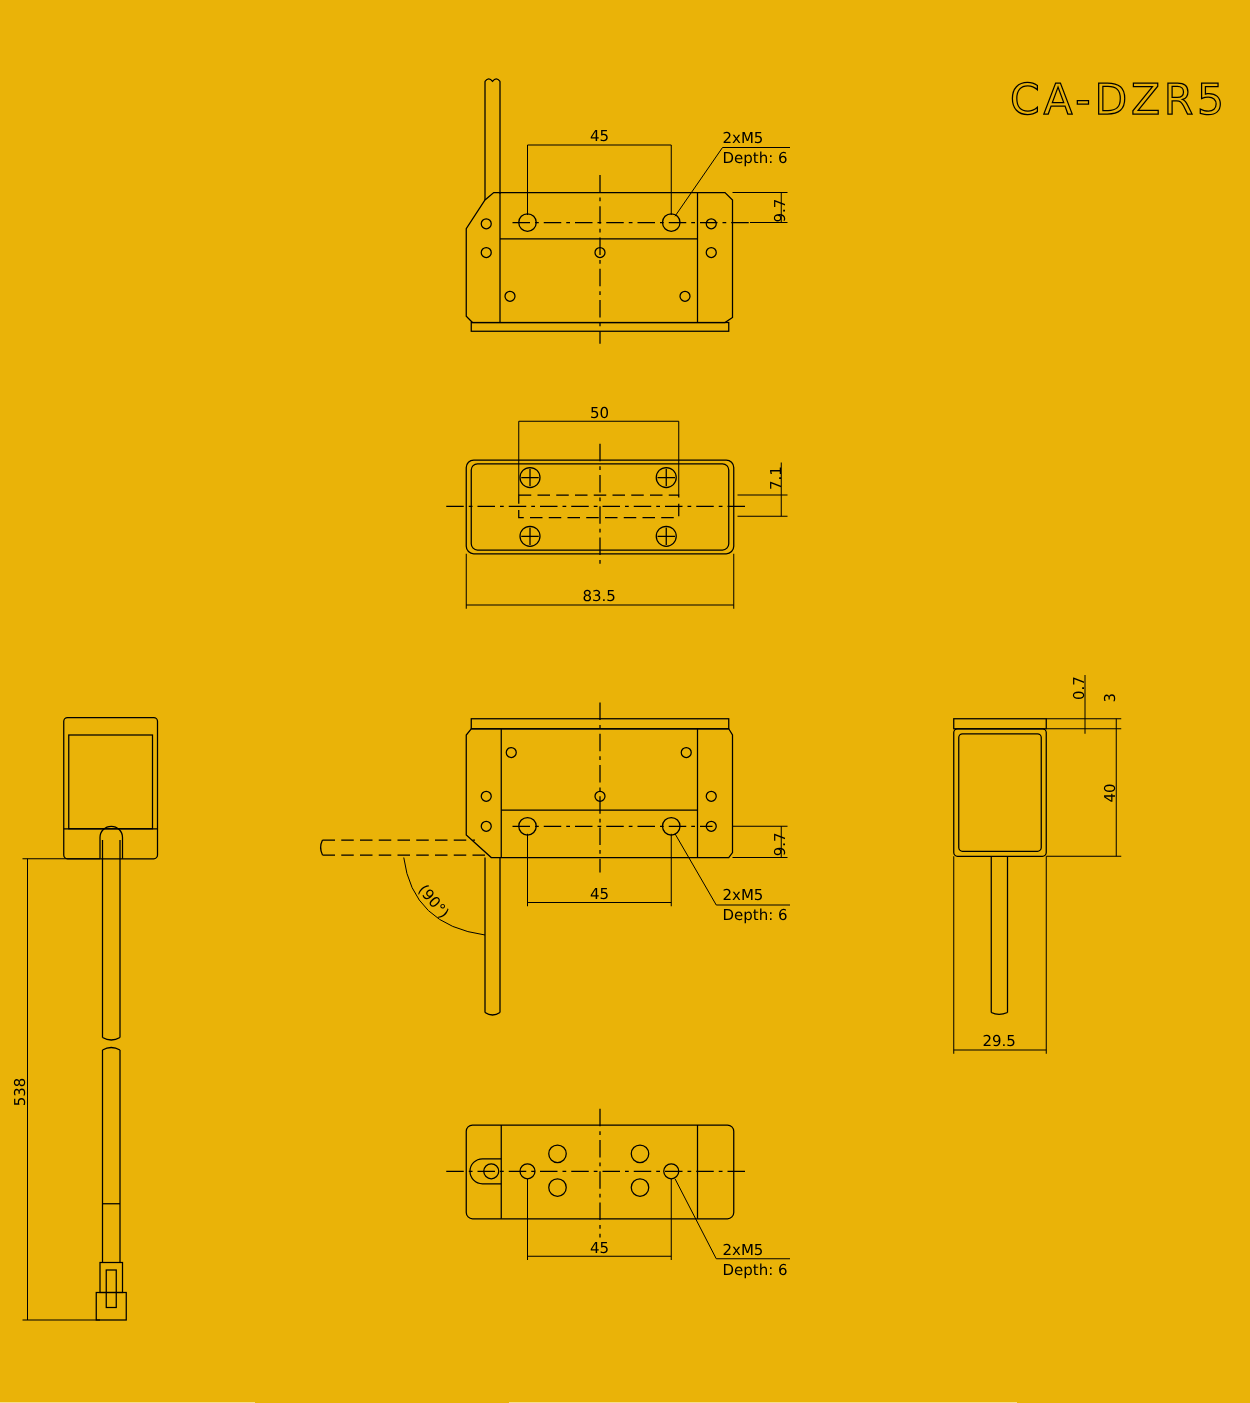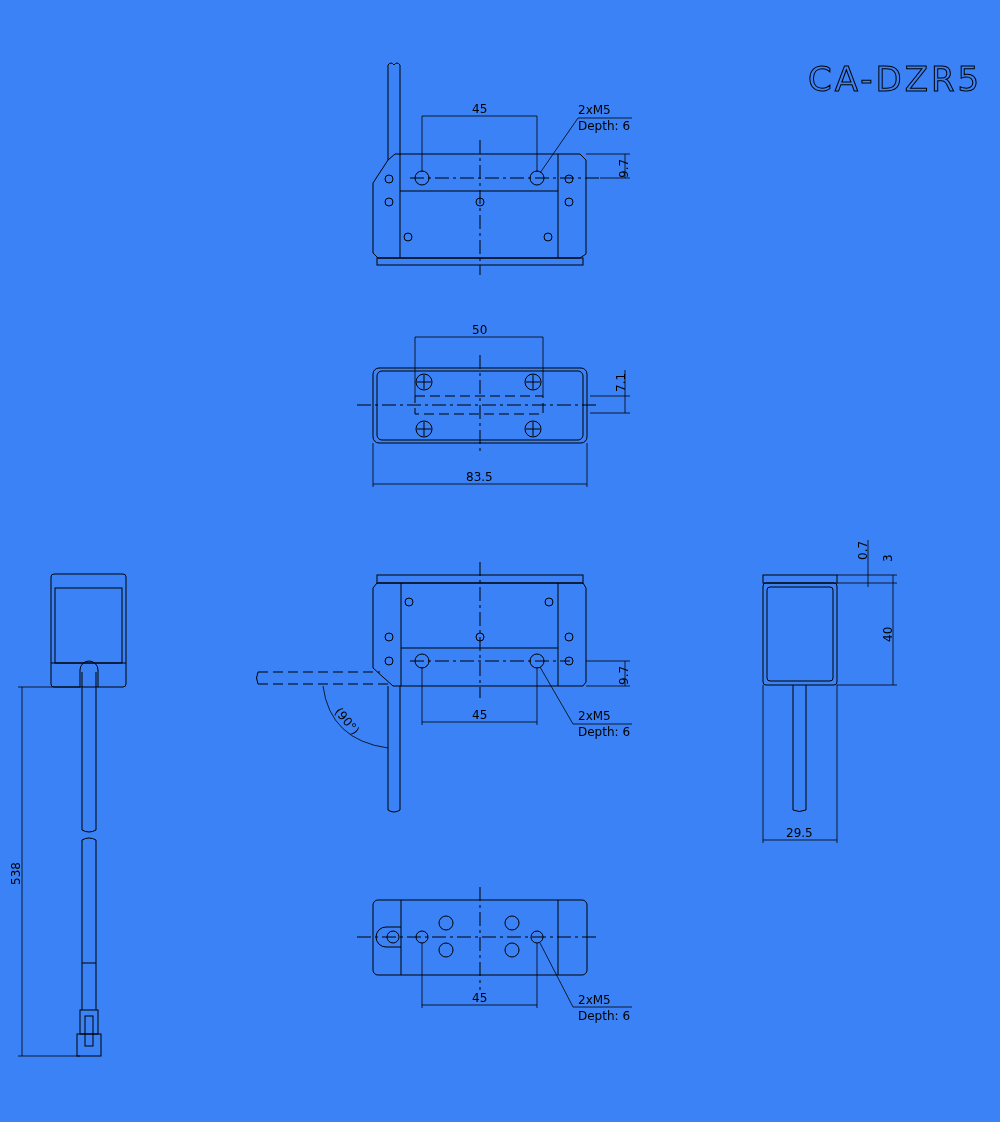"CA-DZR5" #canvas { background: #3b82f6 -> #eab308 }
